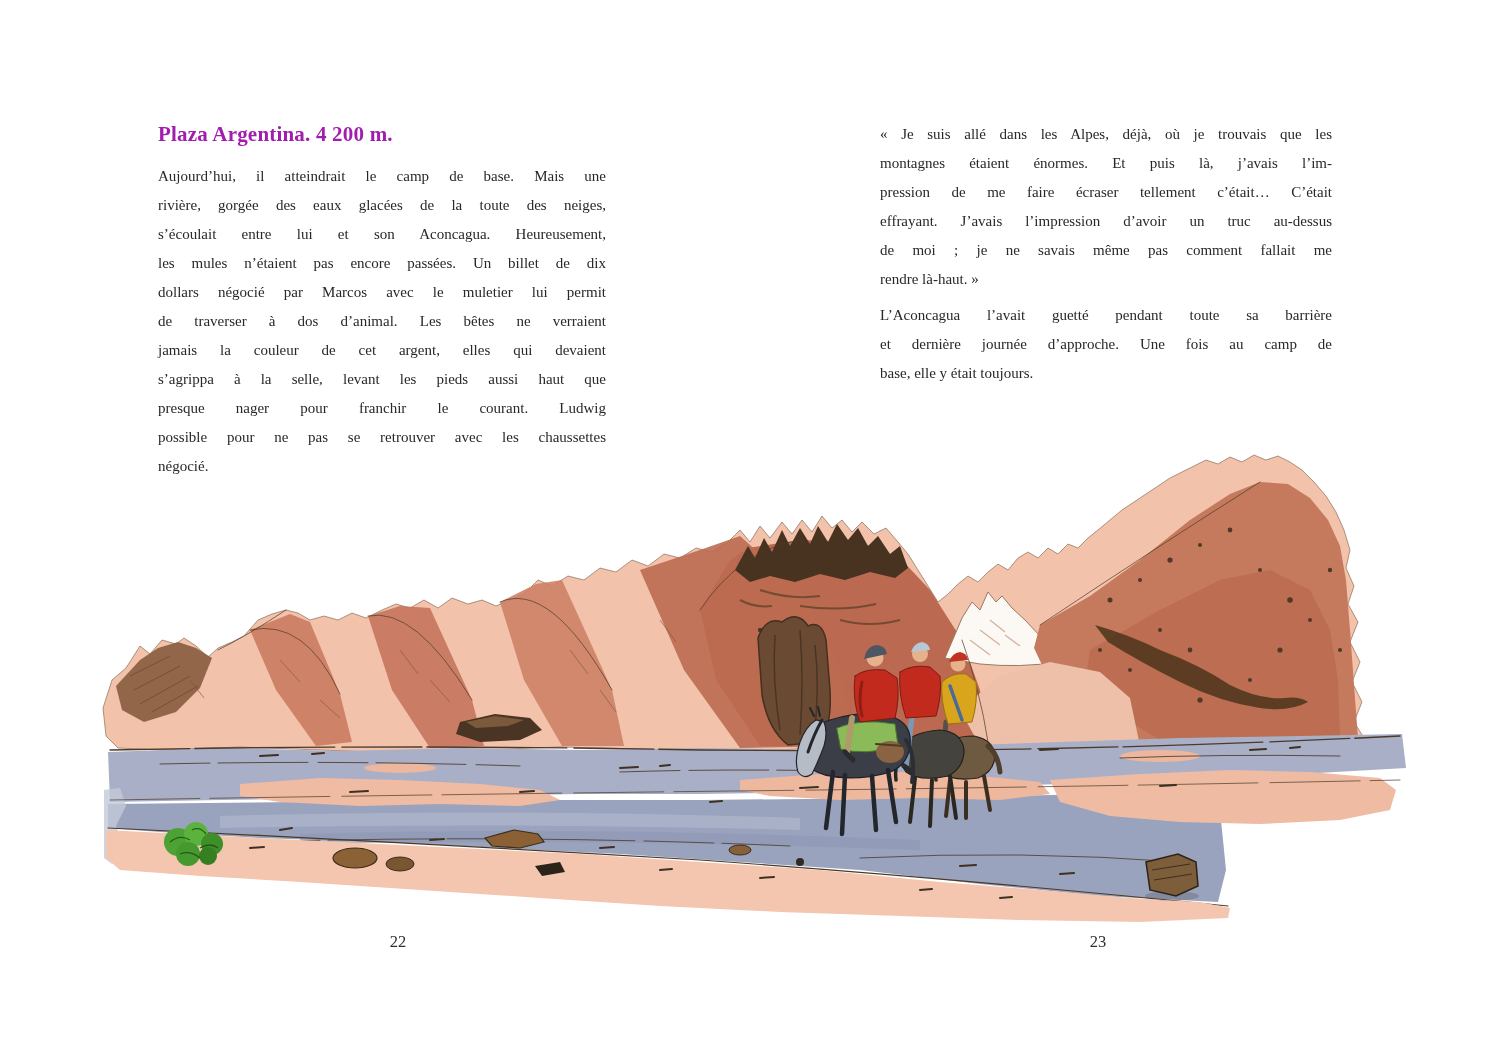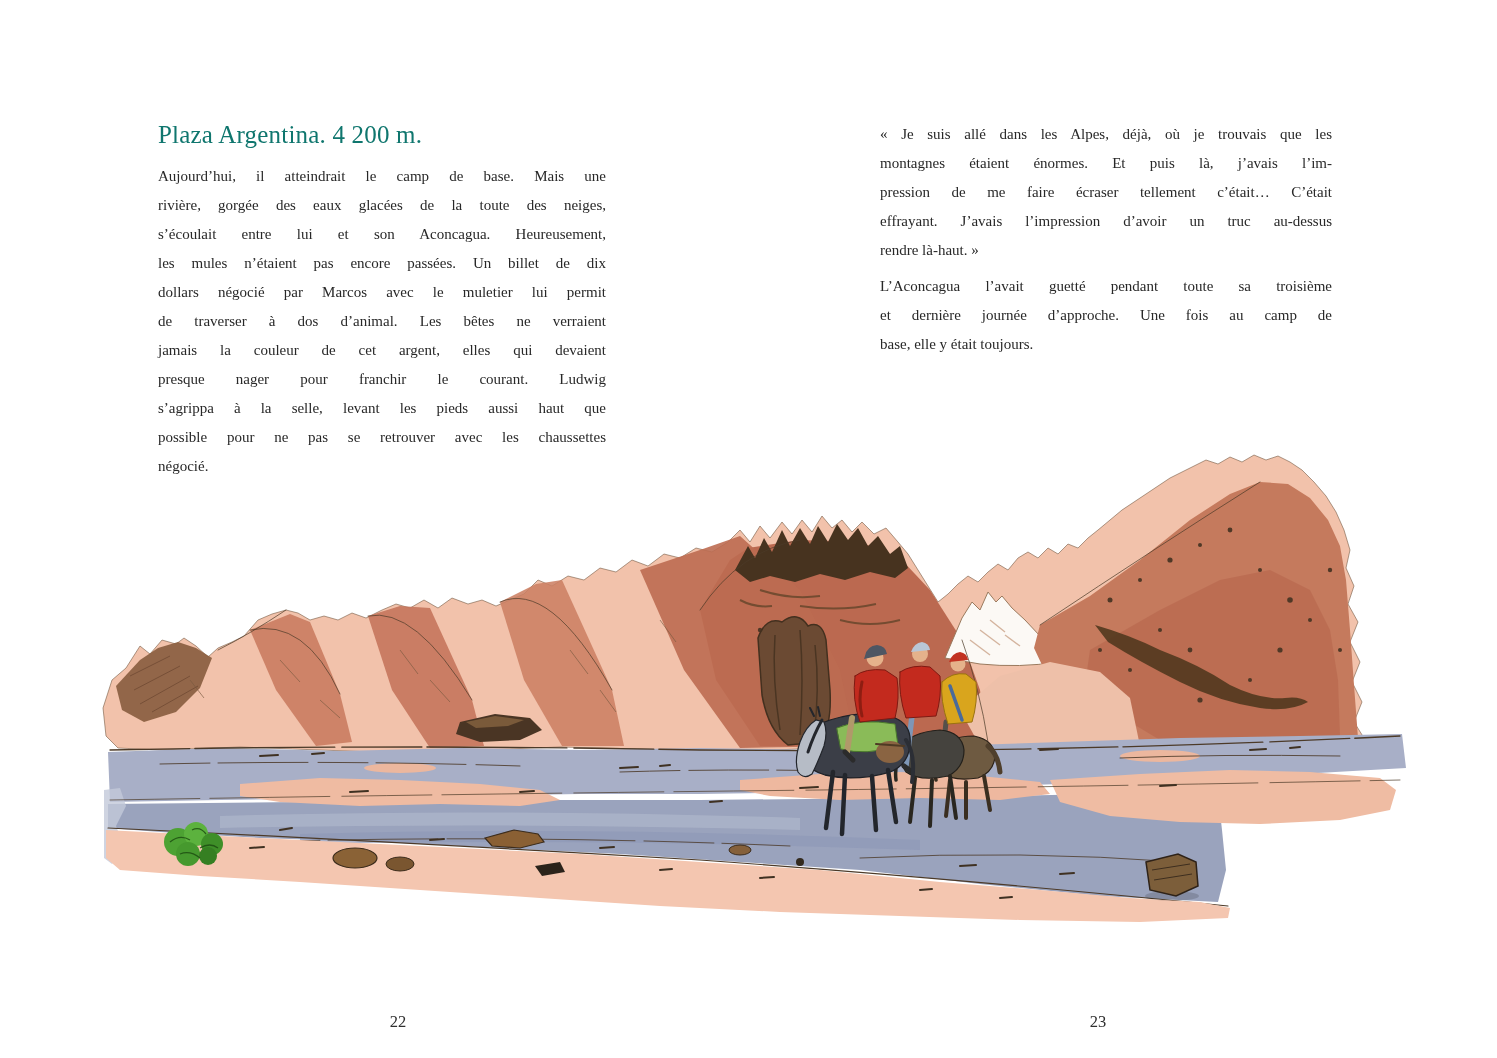"Plaza Argentina. 4 200 m." .heading { color: #0f766e -> #a21caf; font-size: 25px -> 21px; font-weight: normal -> bold }
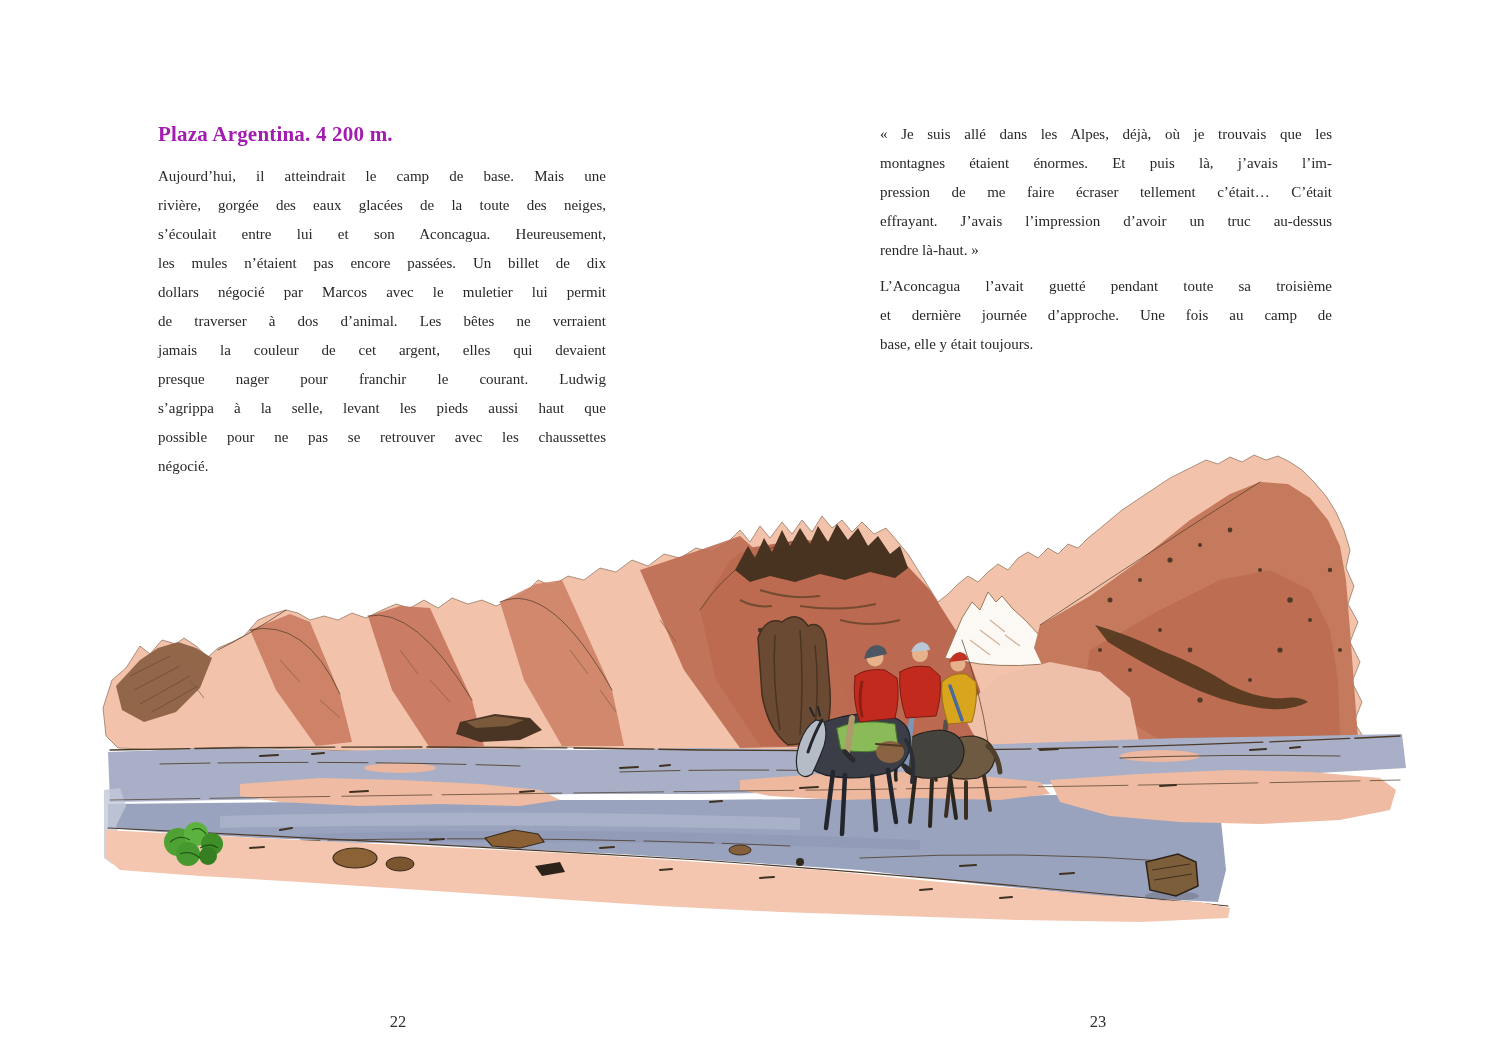"de moi ; je ne" div.tline { html: none -> <div>de moi ; je ne savais même pas comment fallait me</div> }
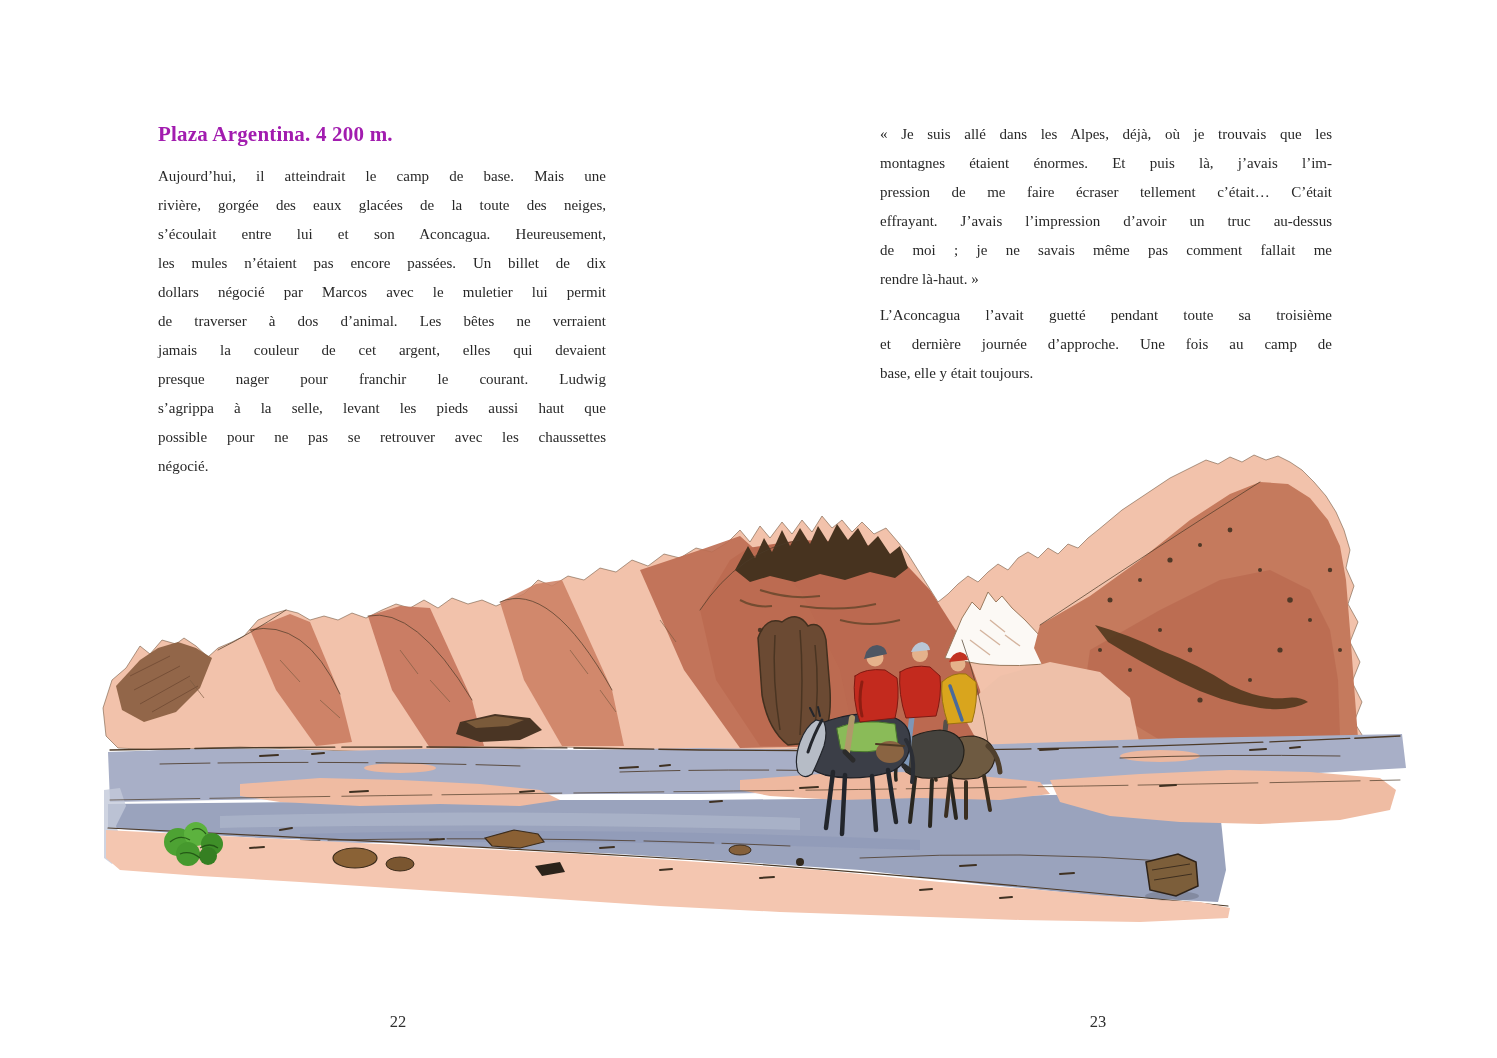"L’Aconcagua l’avait guetté pendant toute" div.tline { text: troisième -> barrière }
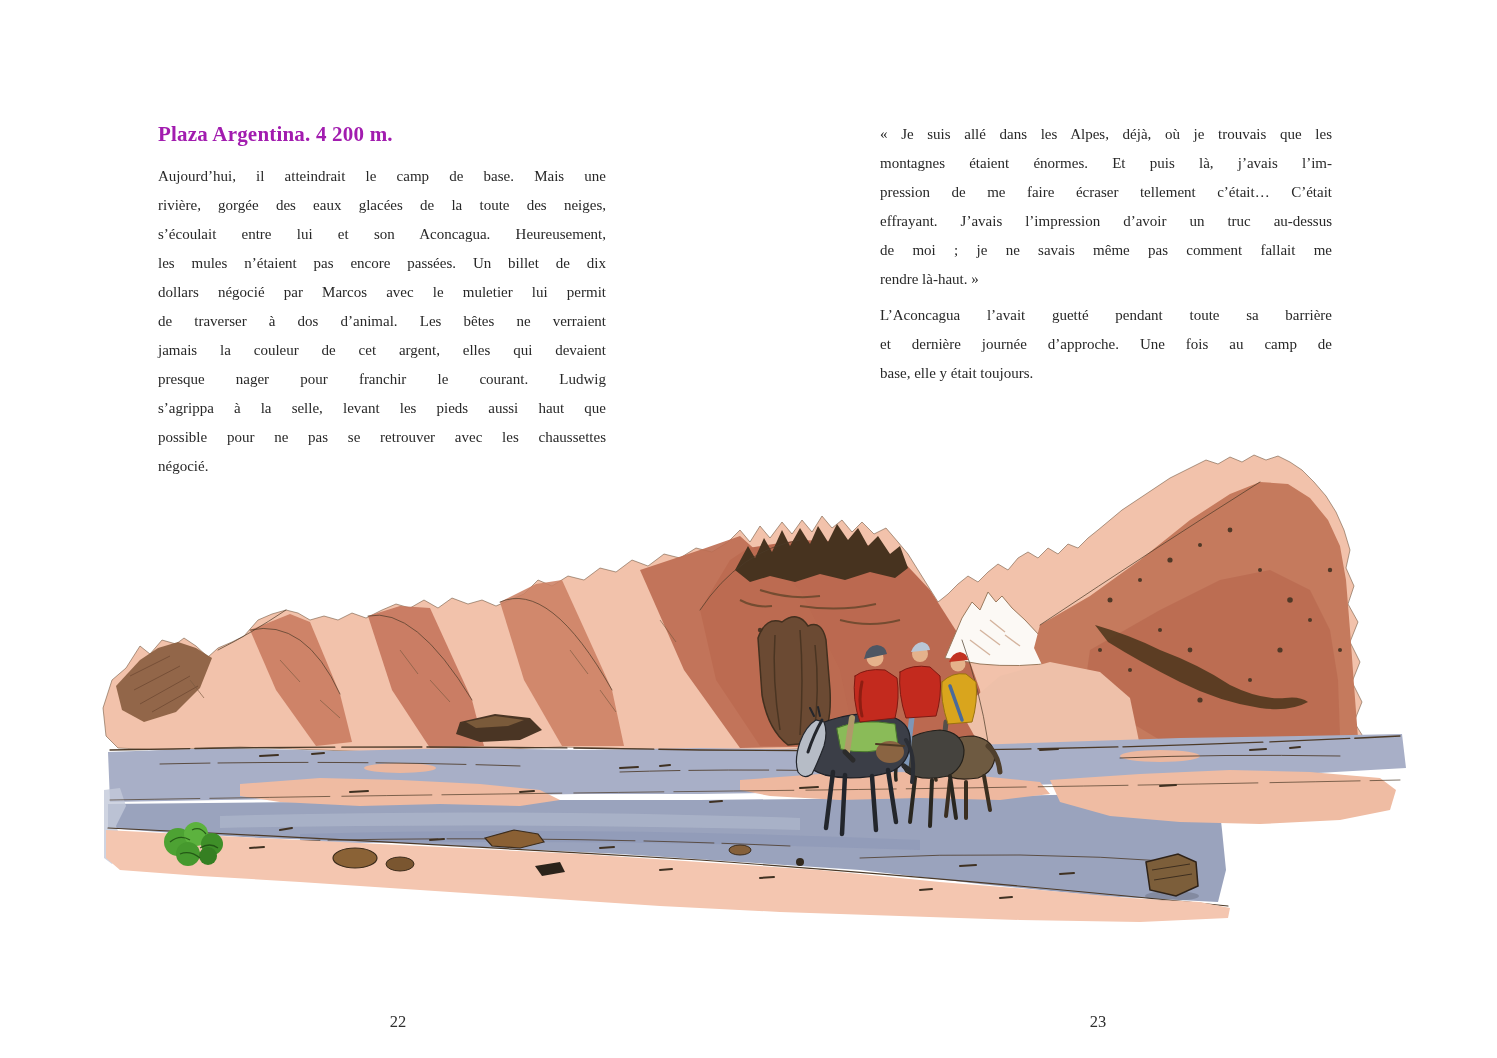"presque nager pour franchir le" div.tline { order: before "s’agrippa à la selle, levant" -> after "s’agrippa à la selle, levant" }
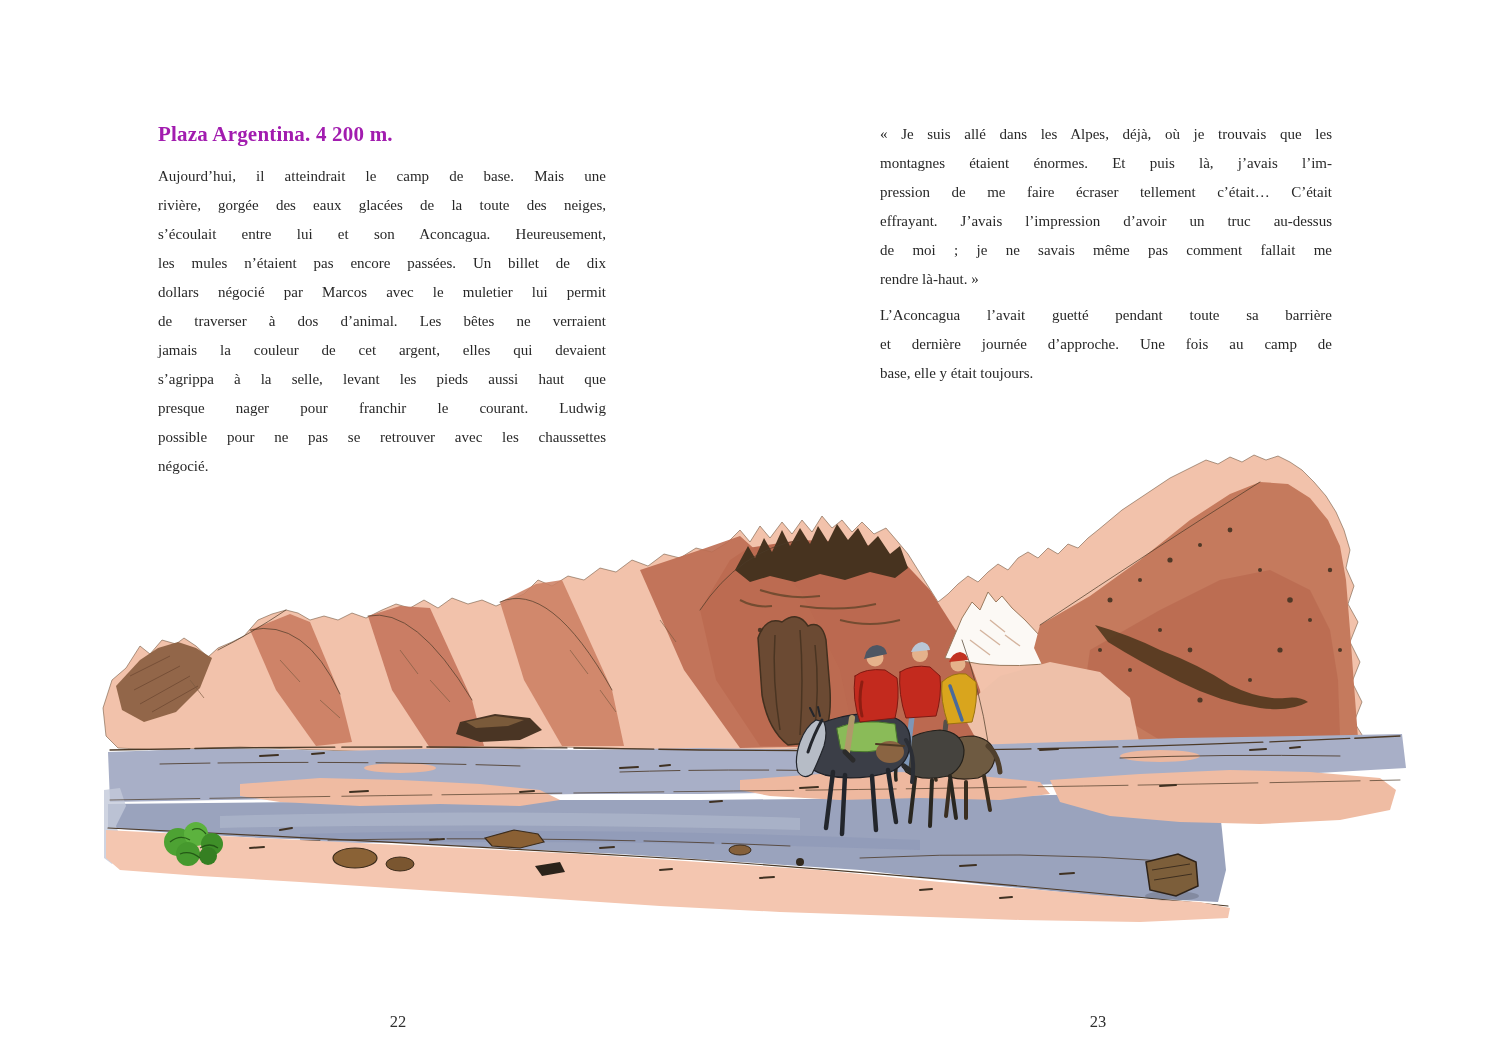"22" .page-num { top: 1012px -> 932px }
